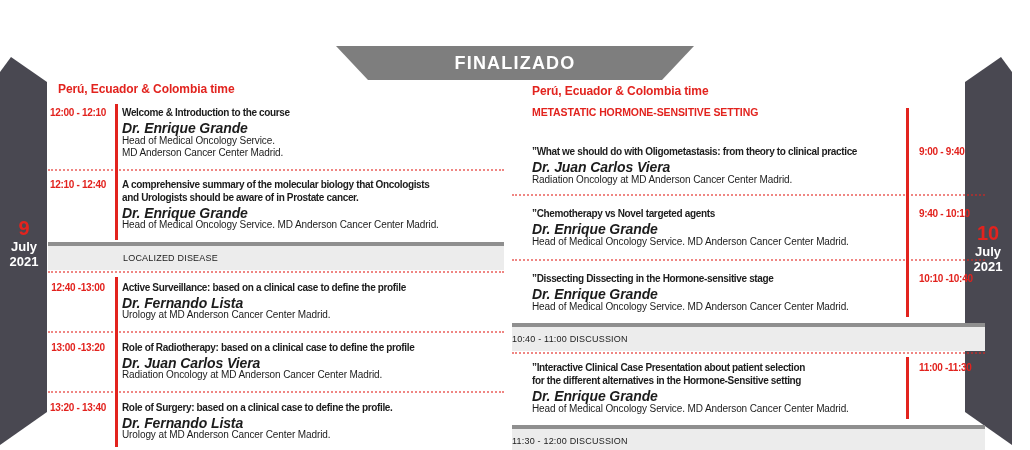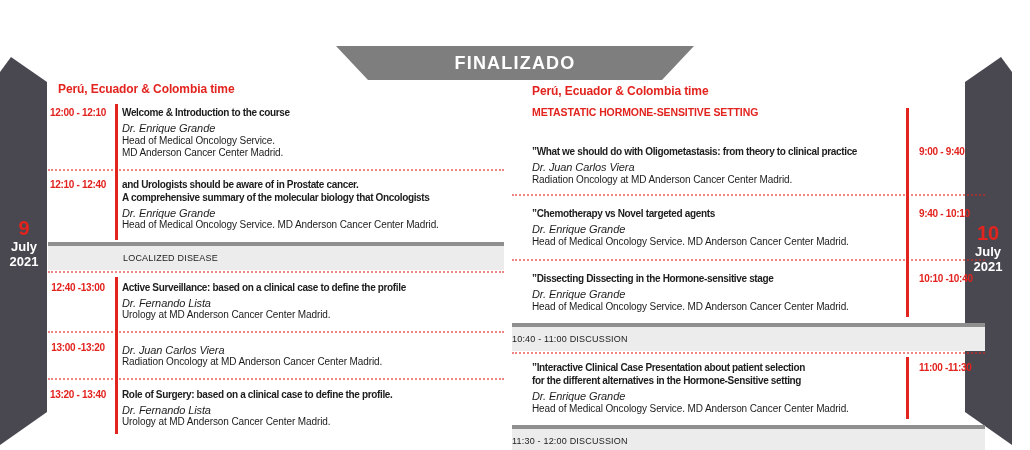"Dr. Enrique Grande" .sspeaker { font-size: 11px -> 14px; font-weight: none -> bold }
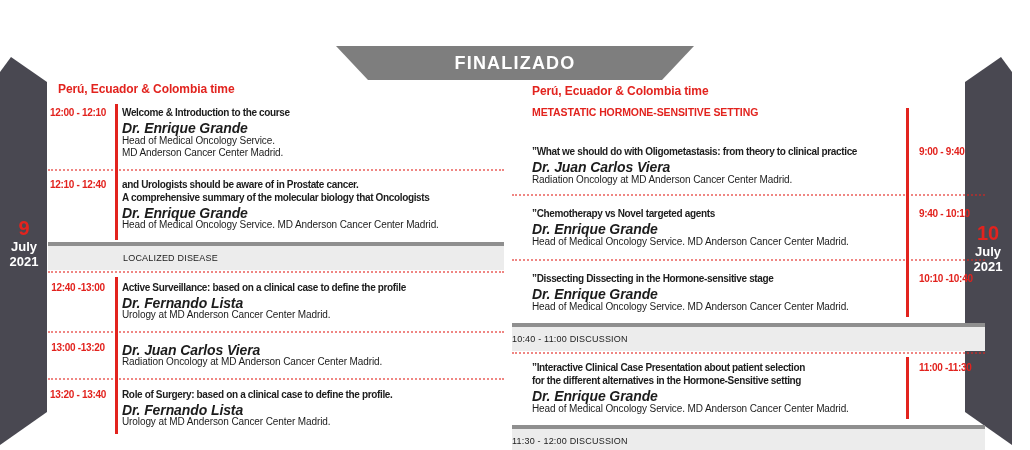"and Urologists should be aware" div.stitle { order: before "A comprehensive summary of the" -> after "A comprehensive summary of the" }
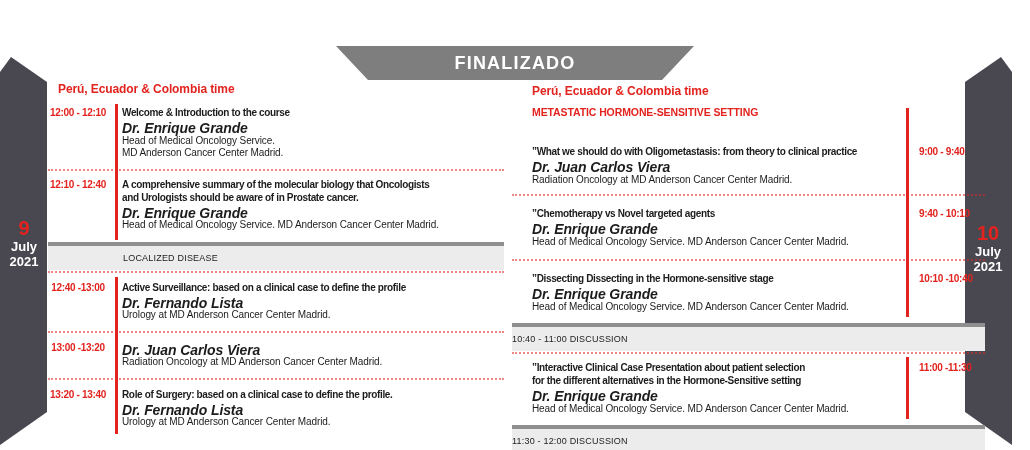"Role of Radiotherapy: based on" div.stitle { html: none -> <div>Role of Radiotherapy: based on a clinical case to define the profile</div> }
